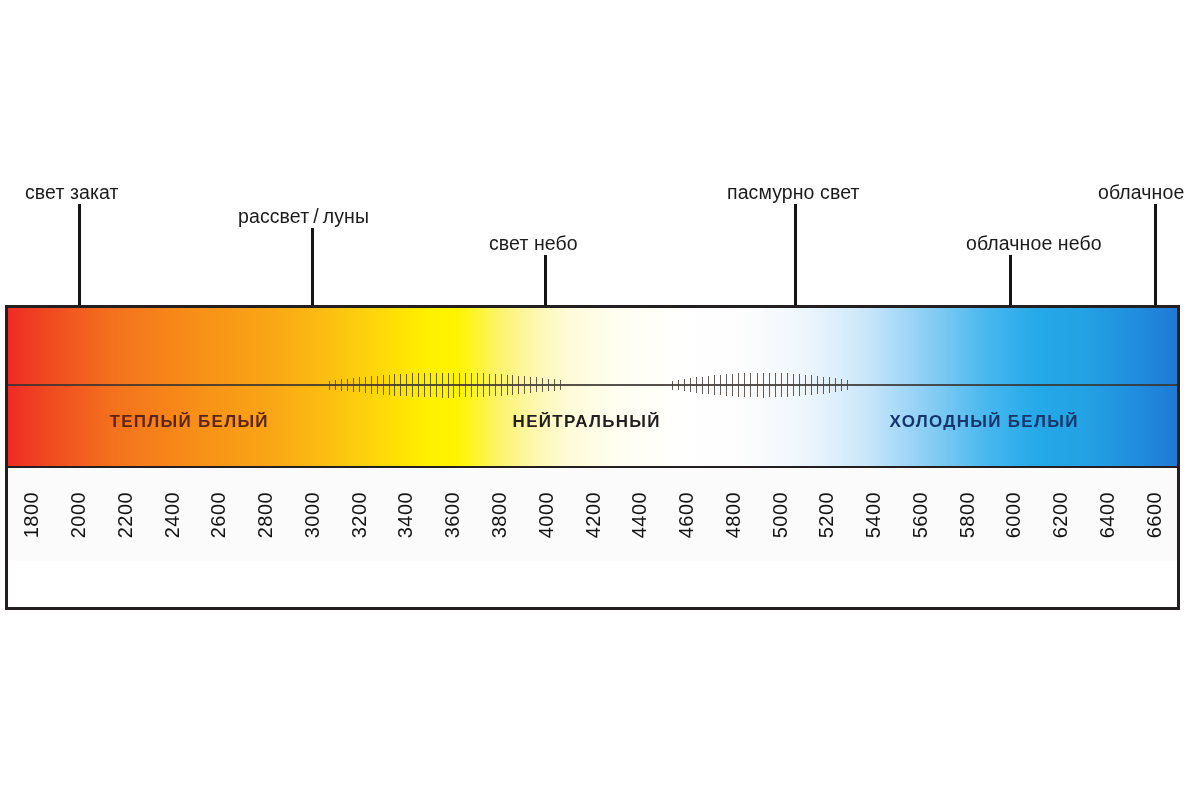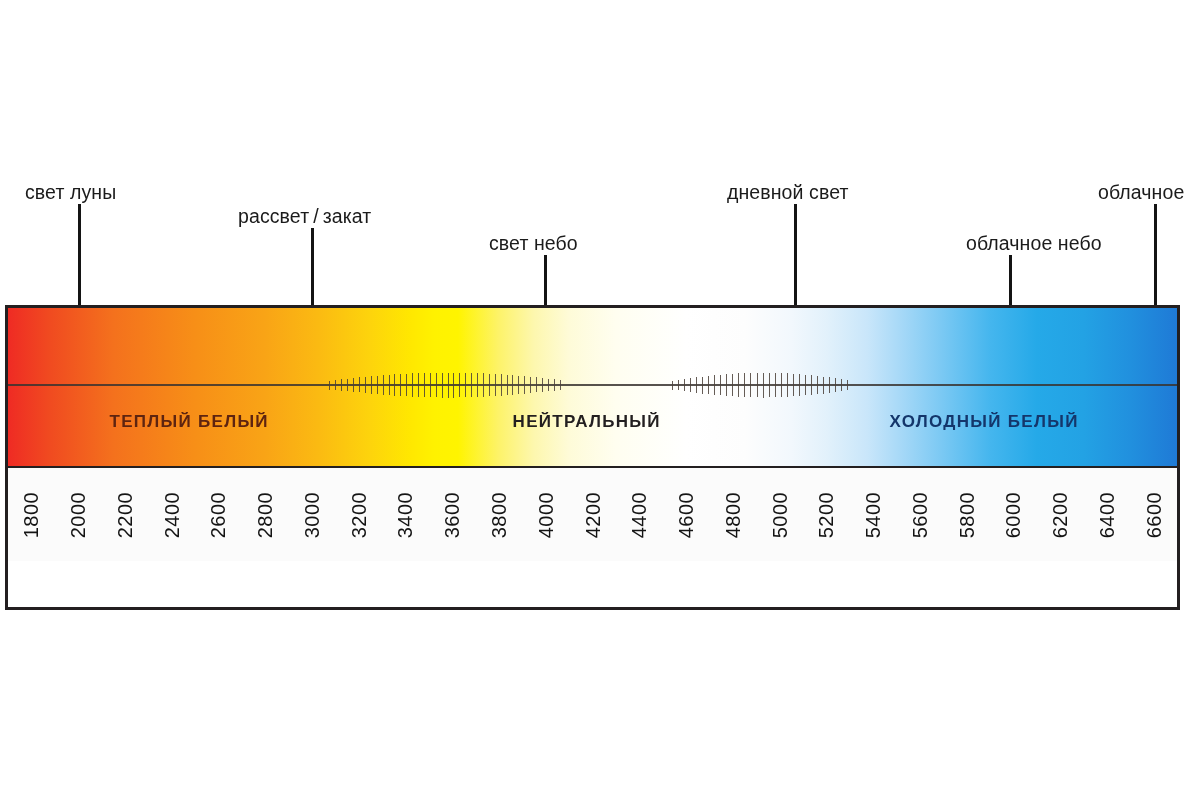"свет луны" div.cap { text: луны -> закат }
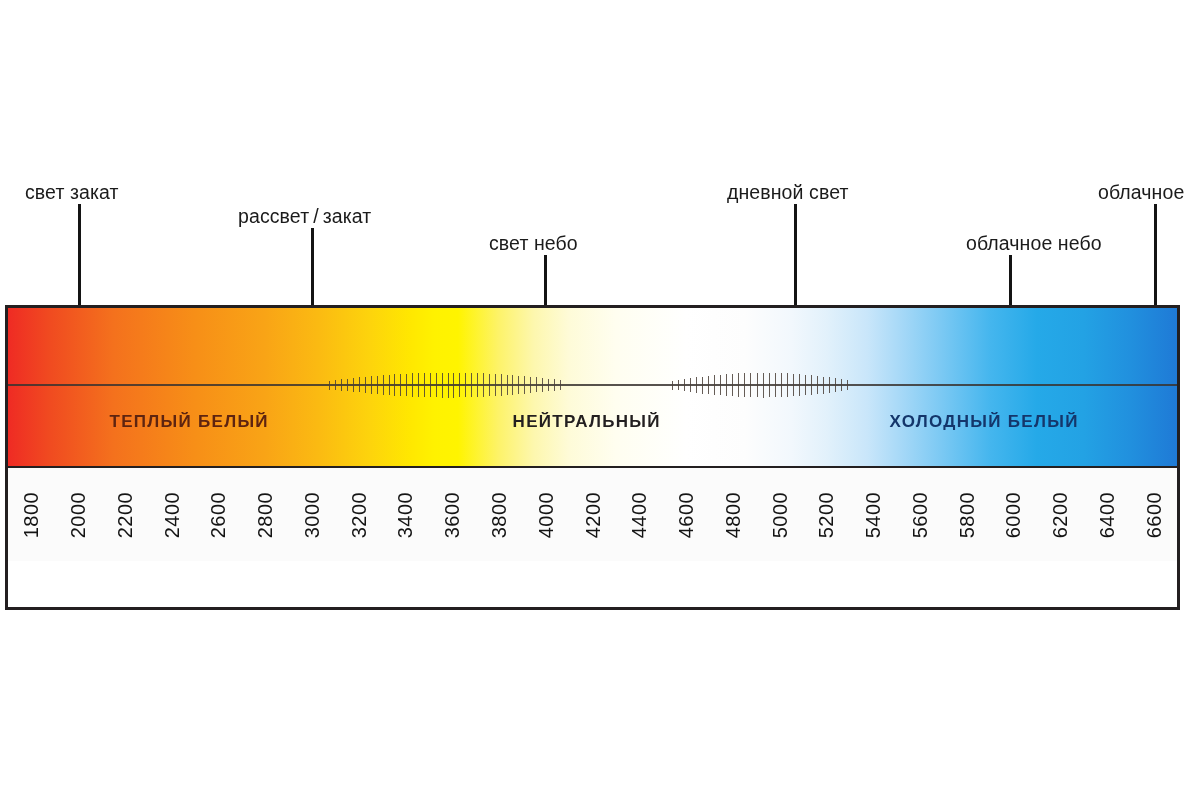"дневной свет" div.cap { text: дневной -> пасмурно }
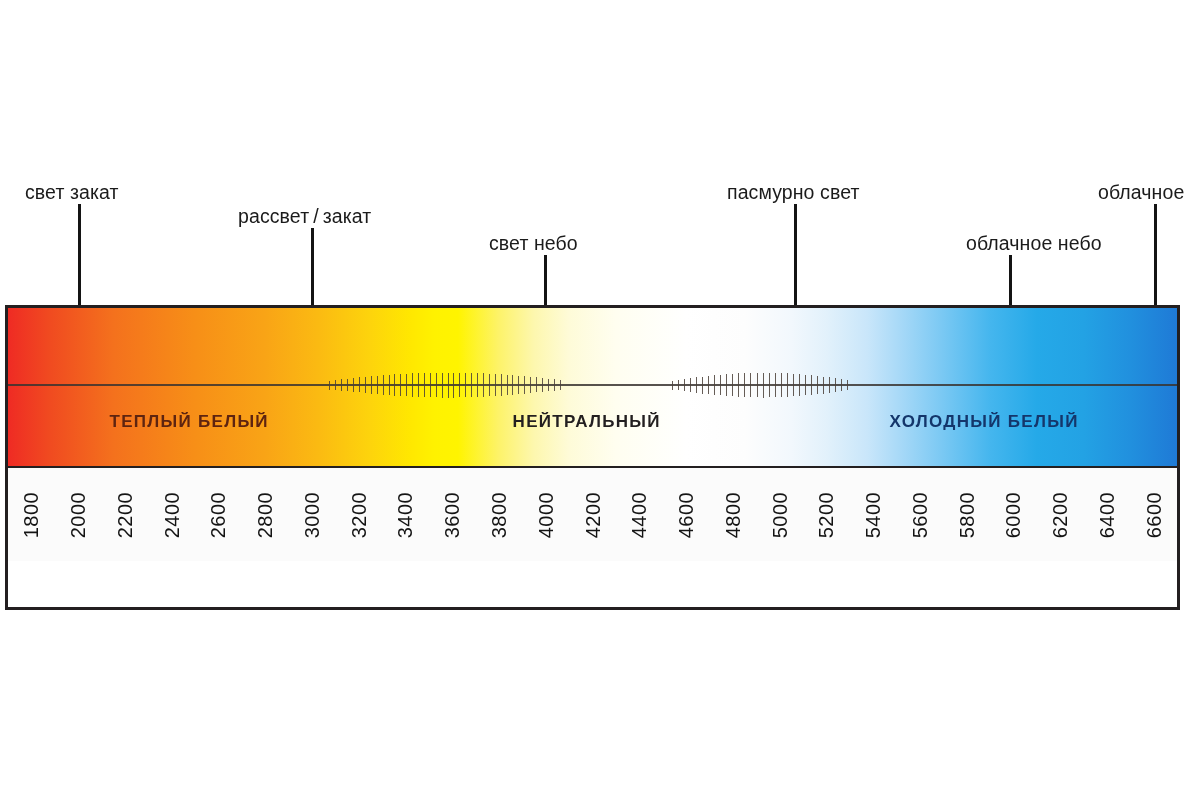"рассвет / закат" div.cap { text: закат -> луны }
